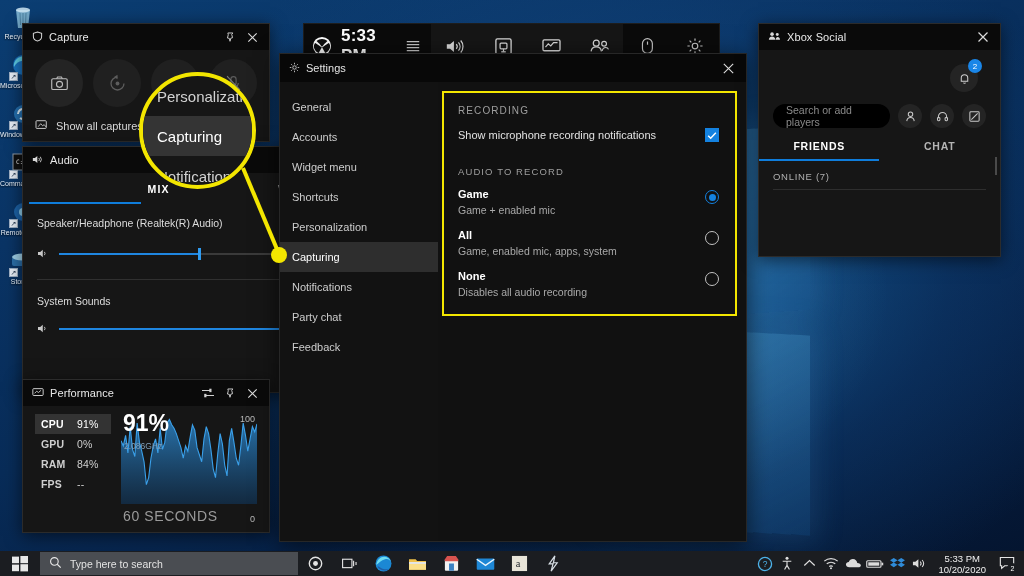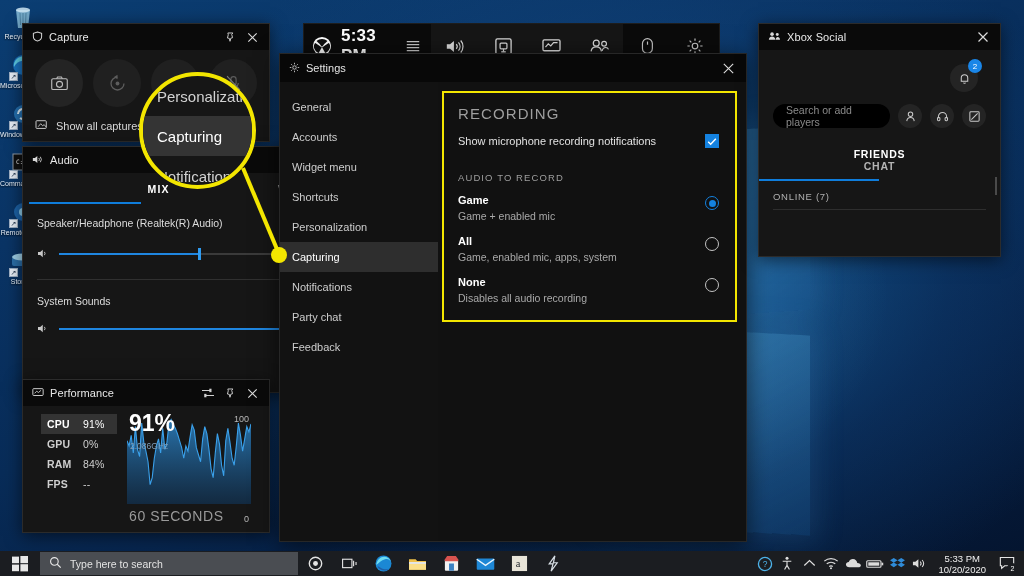"RECORDING" .sec-head { font-size: 15px -> 10px }
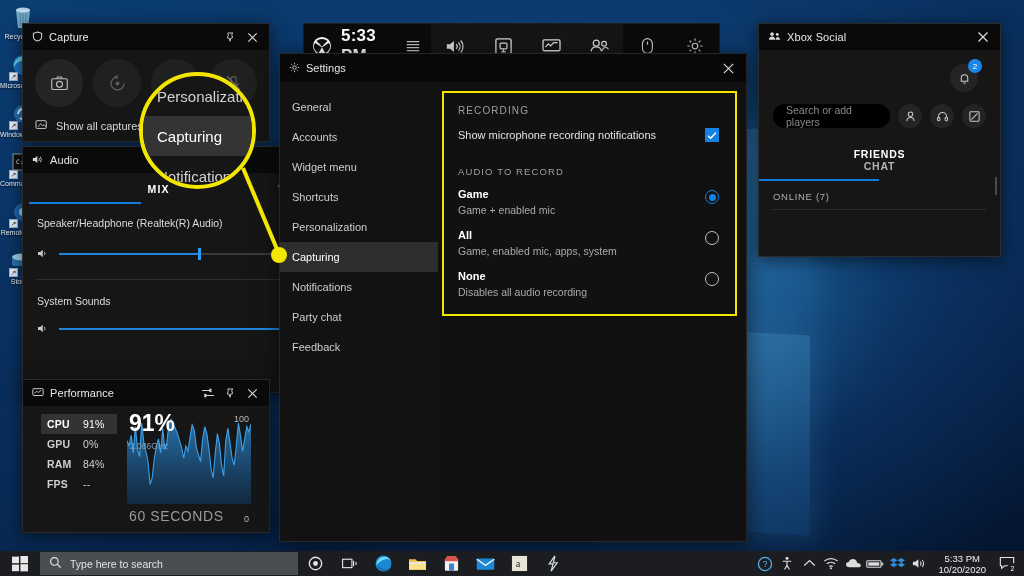"FRIENDS" .soc-tabs { flex-direction: column -> none; margin-top: 20px -> 12px }
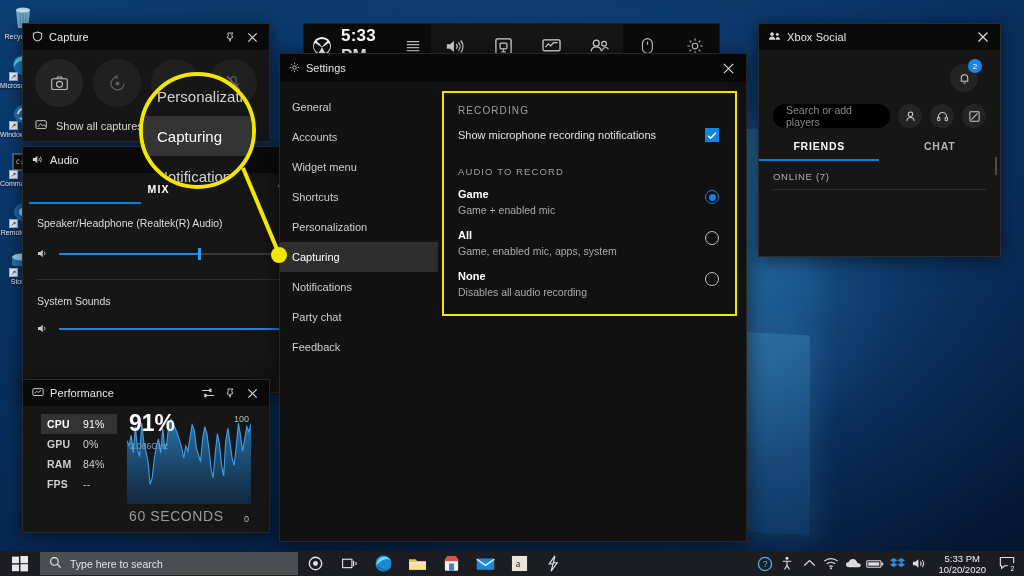"CPU" #perf-widget .wbody { padding: 6px 18px 8px -> 6px 12px 8px }
